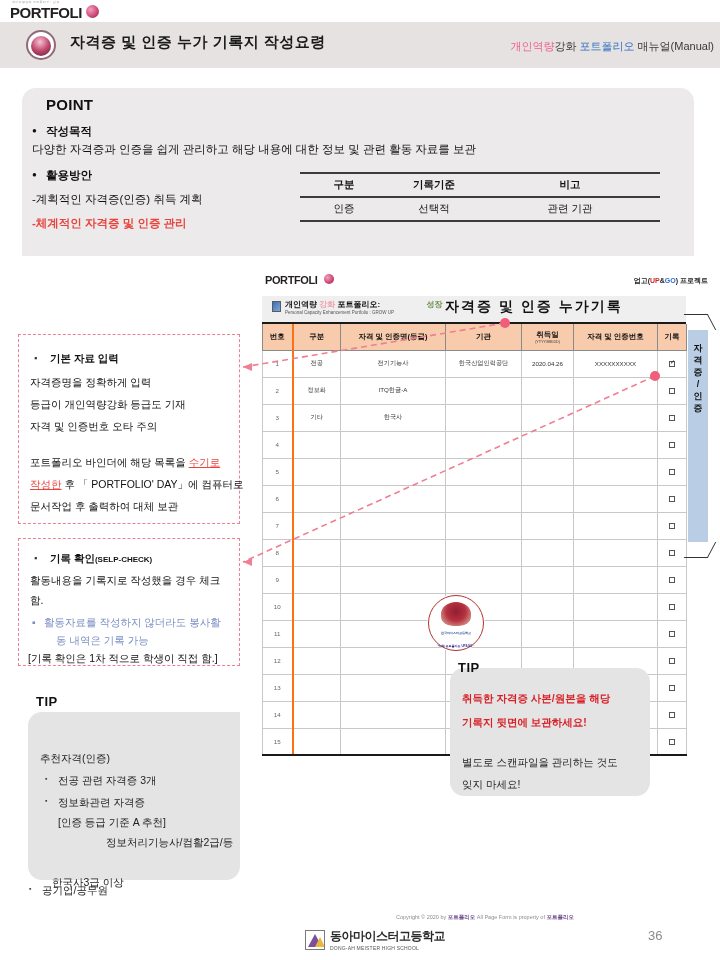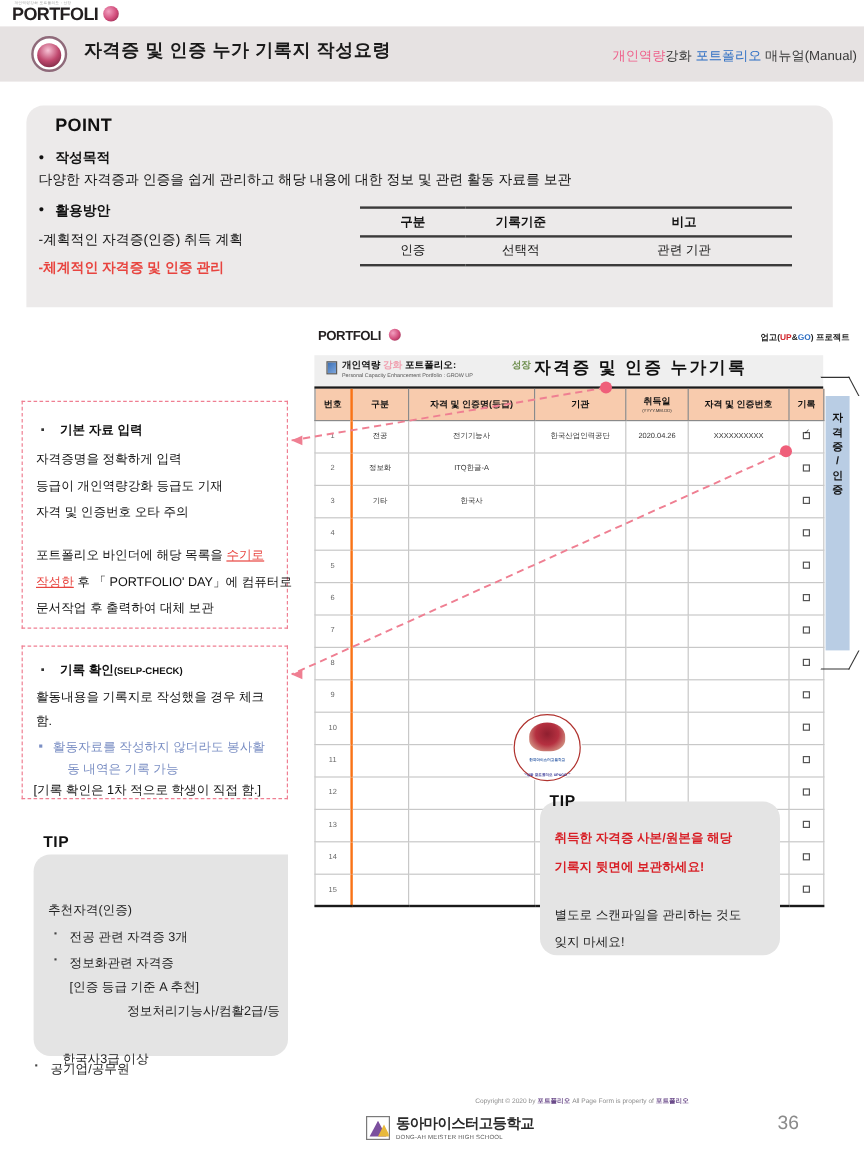"36" .page-no { font-size: 16px -> 13px }
